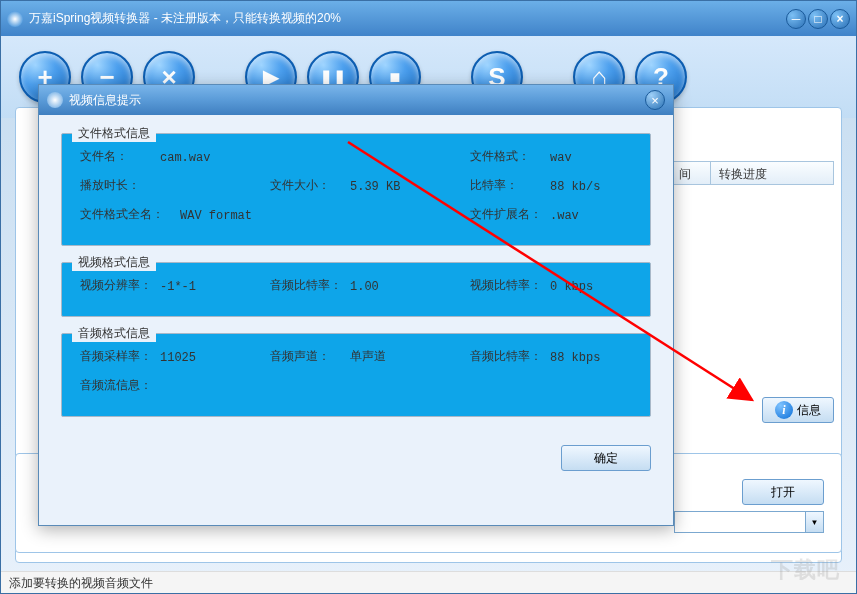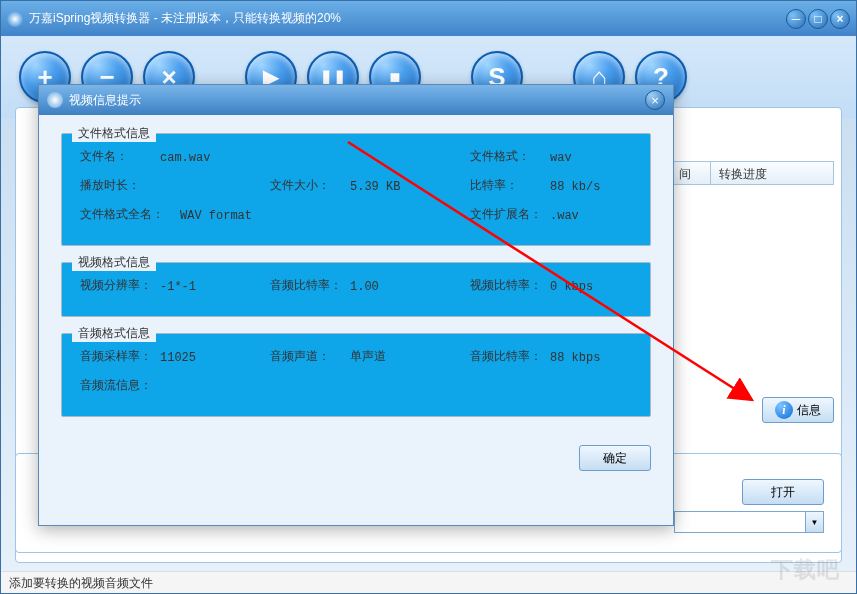"确定" button.std-btn { width: 72px -> 90px }
